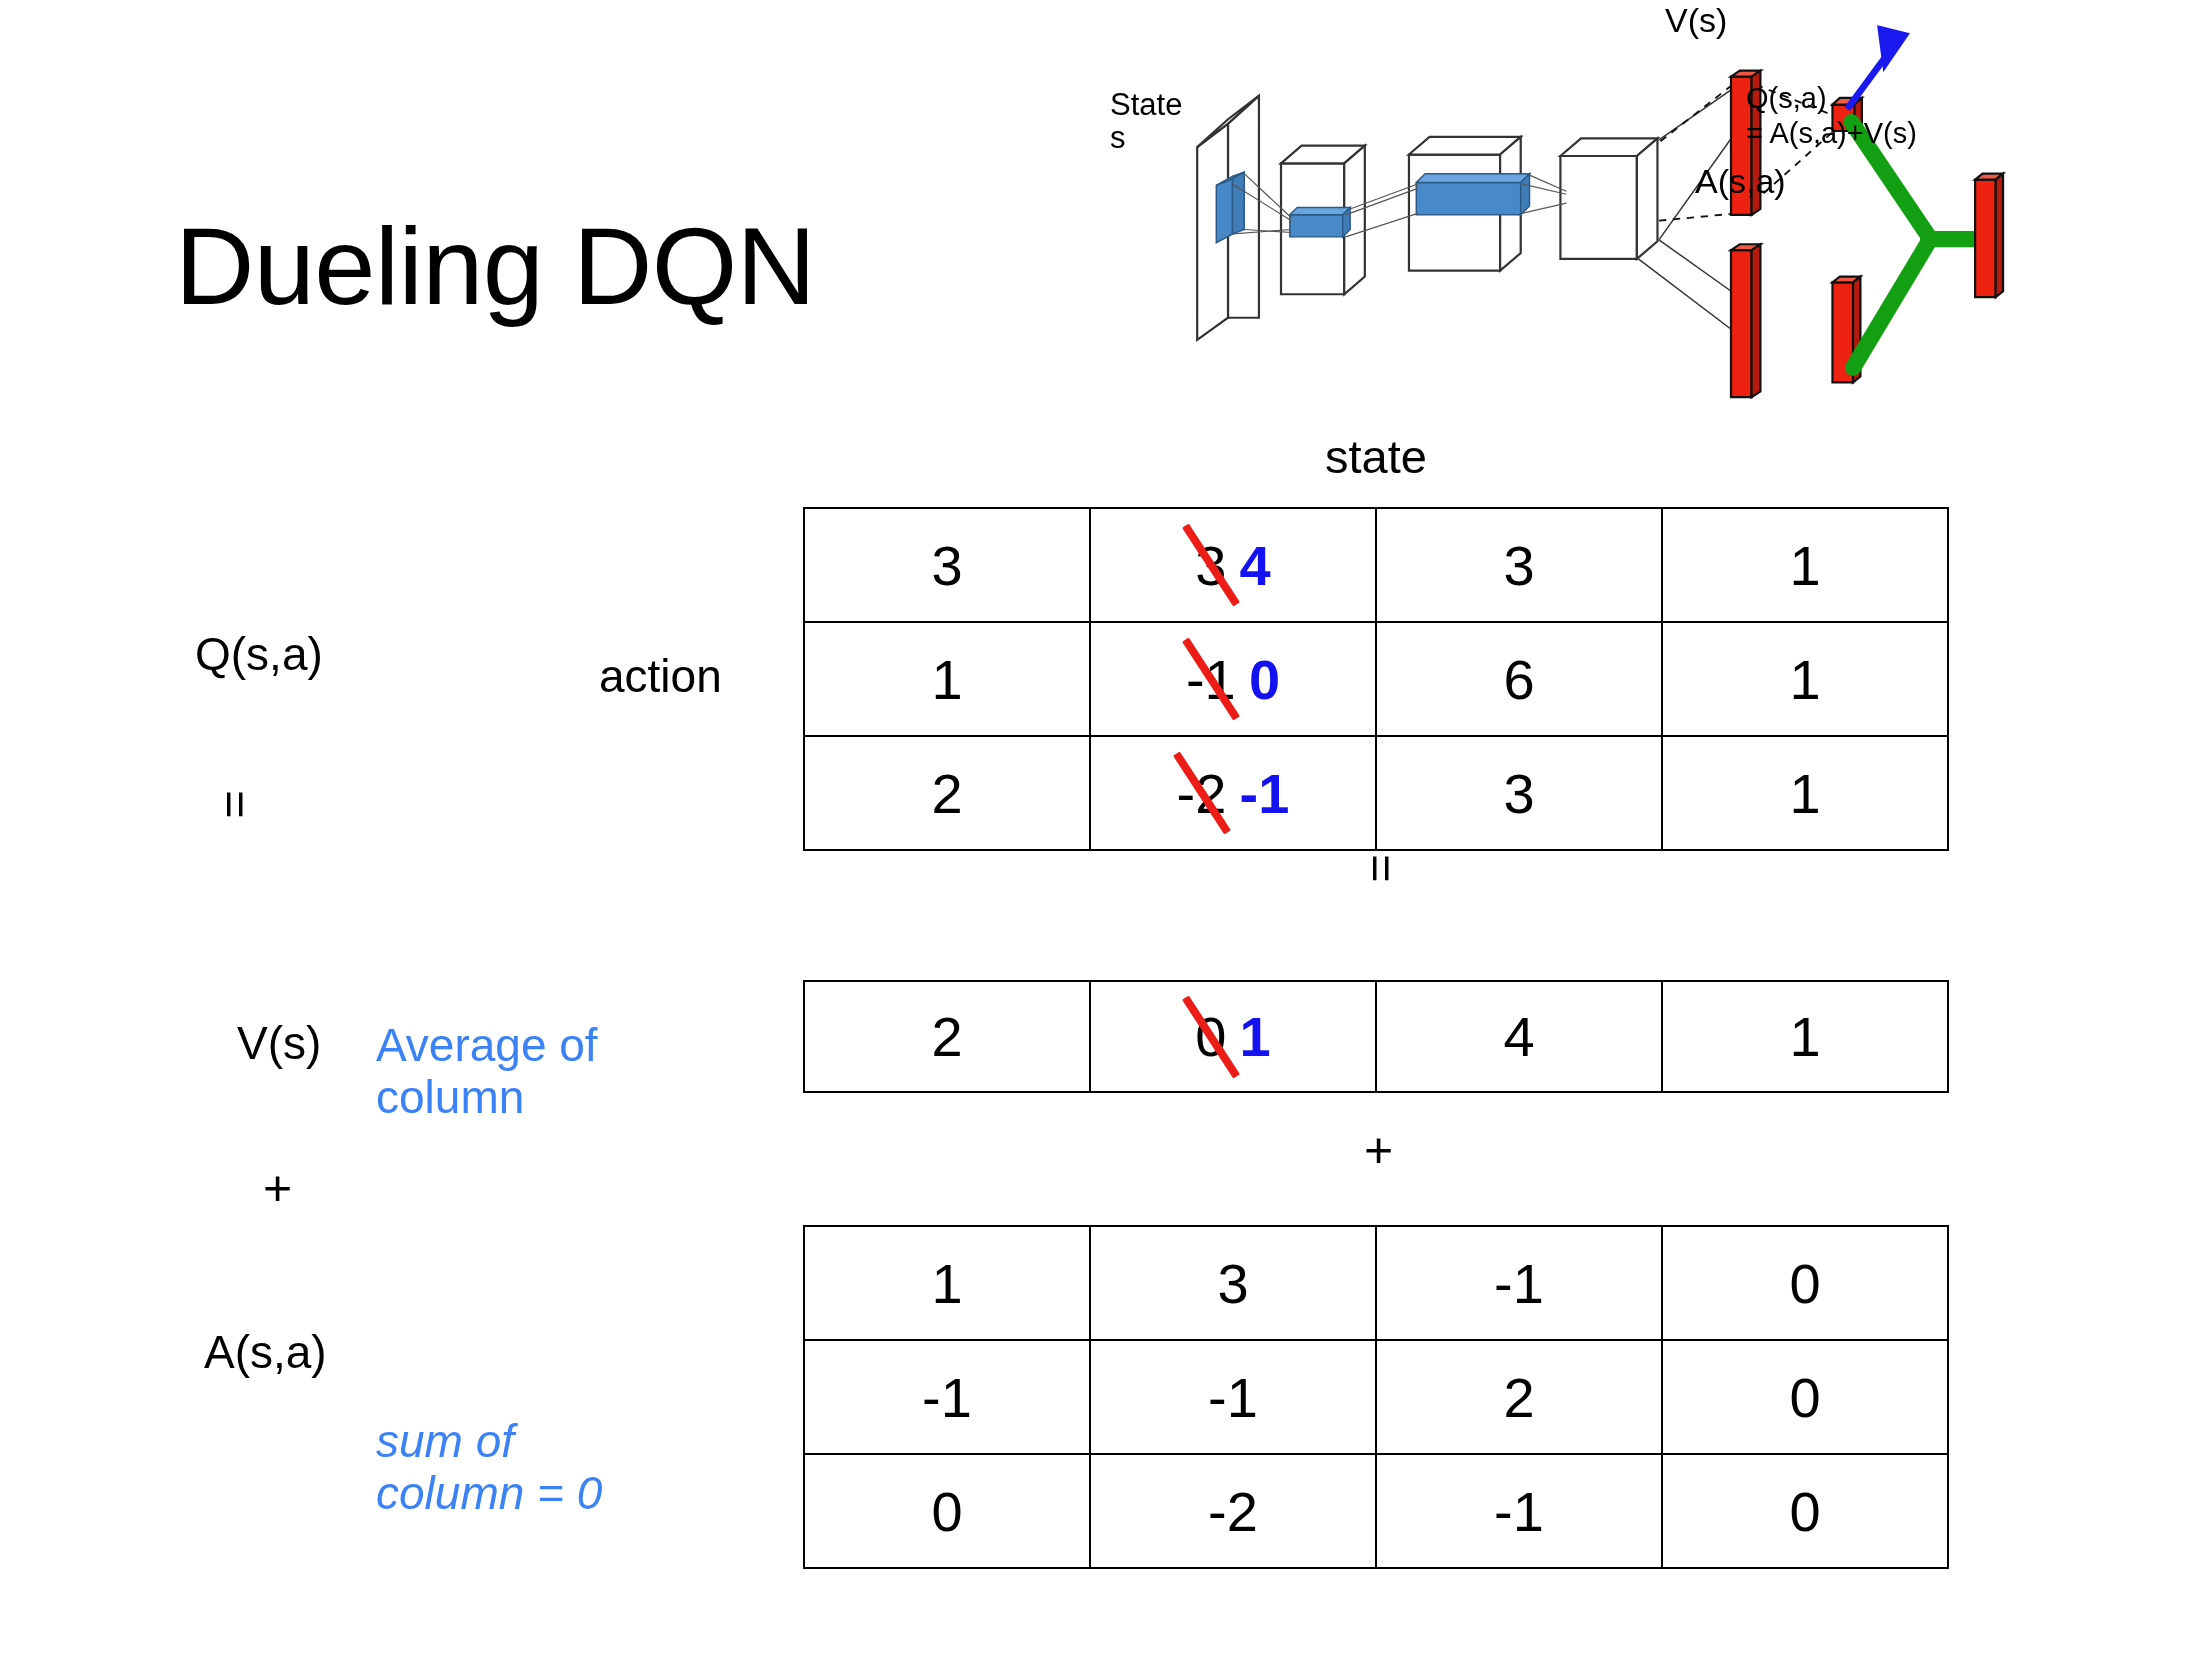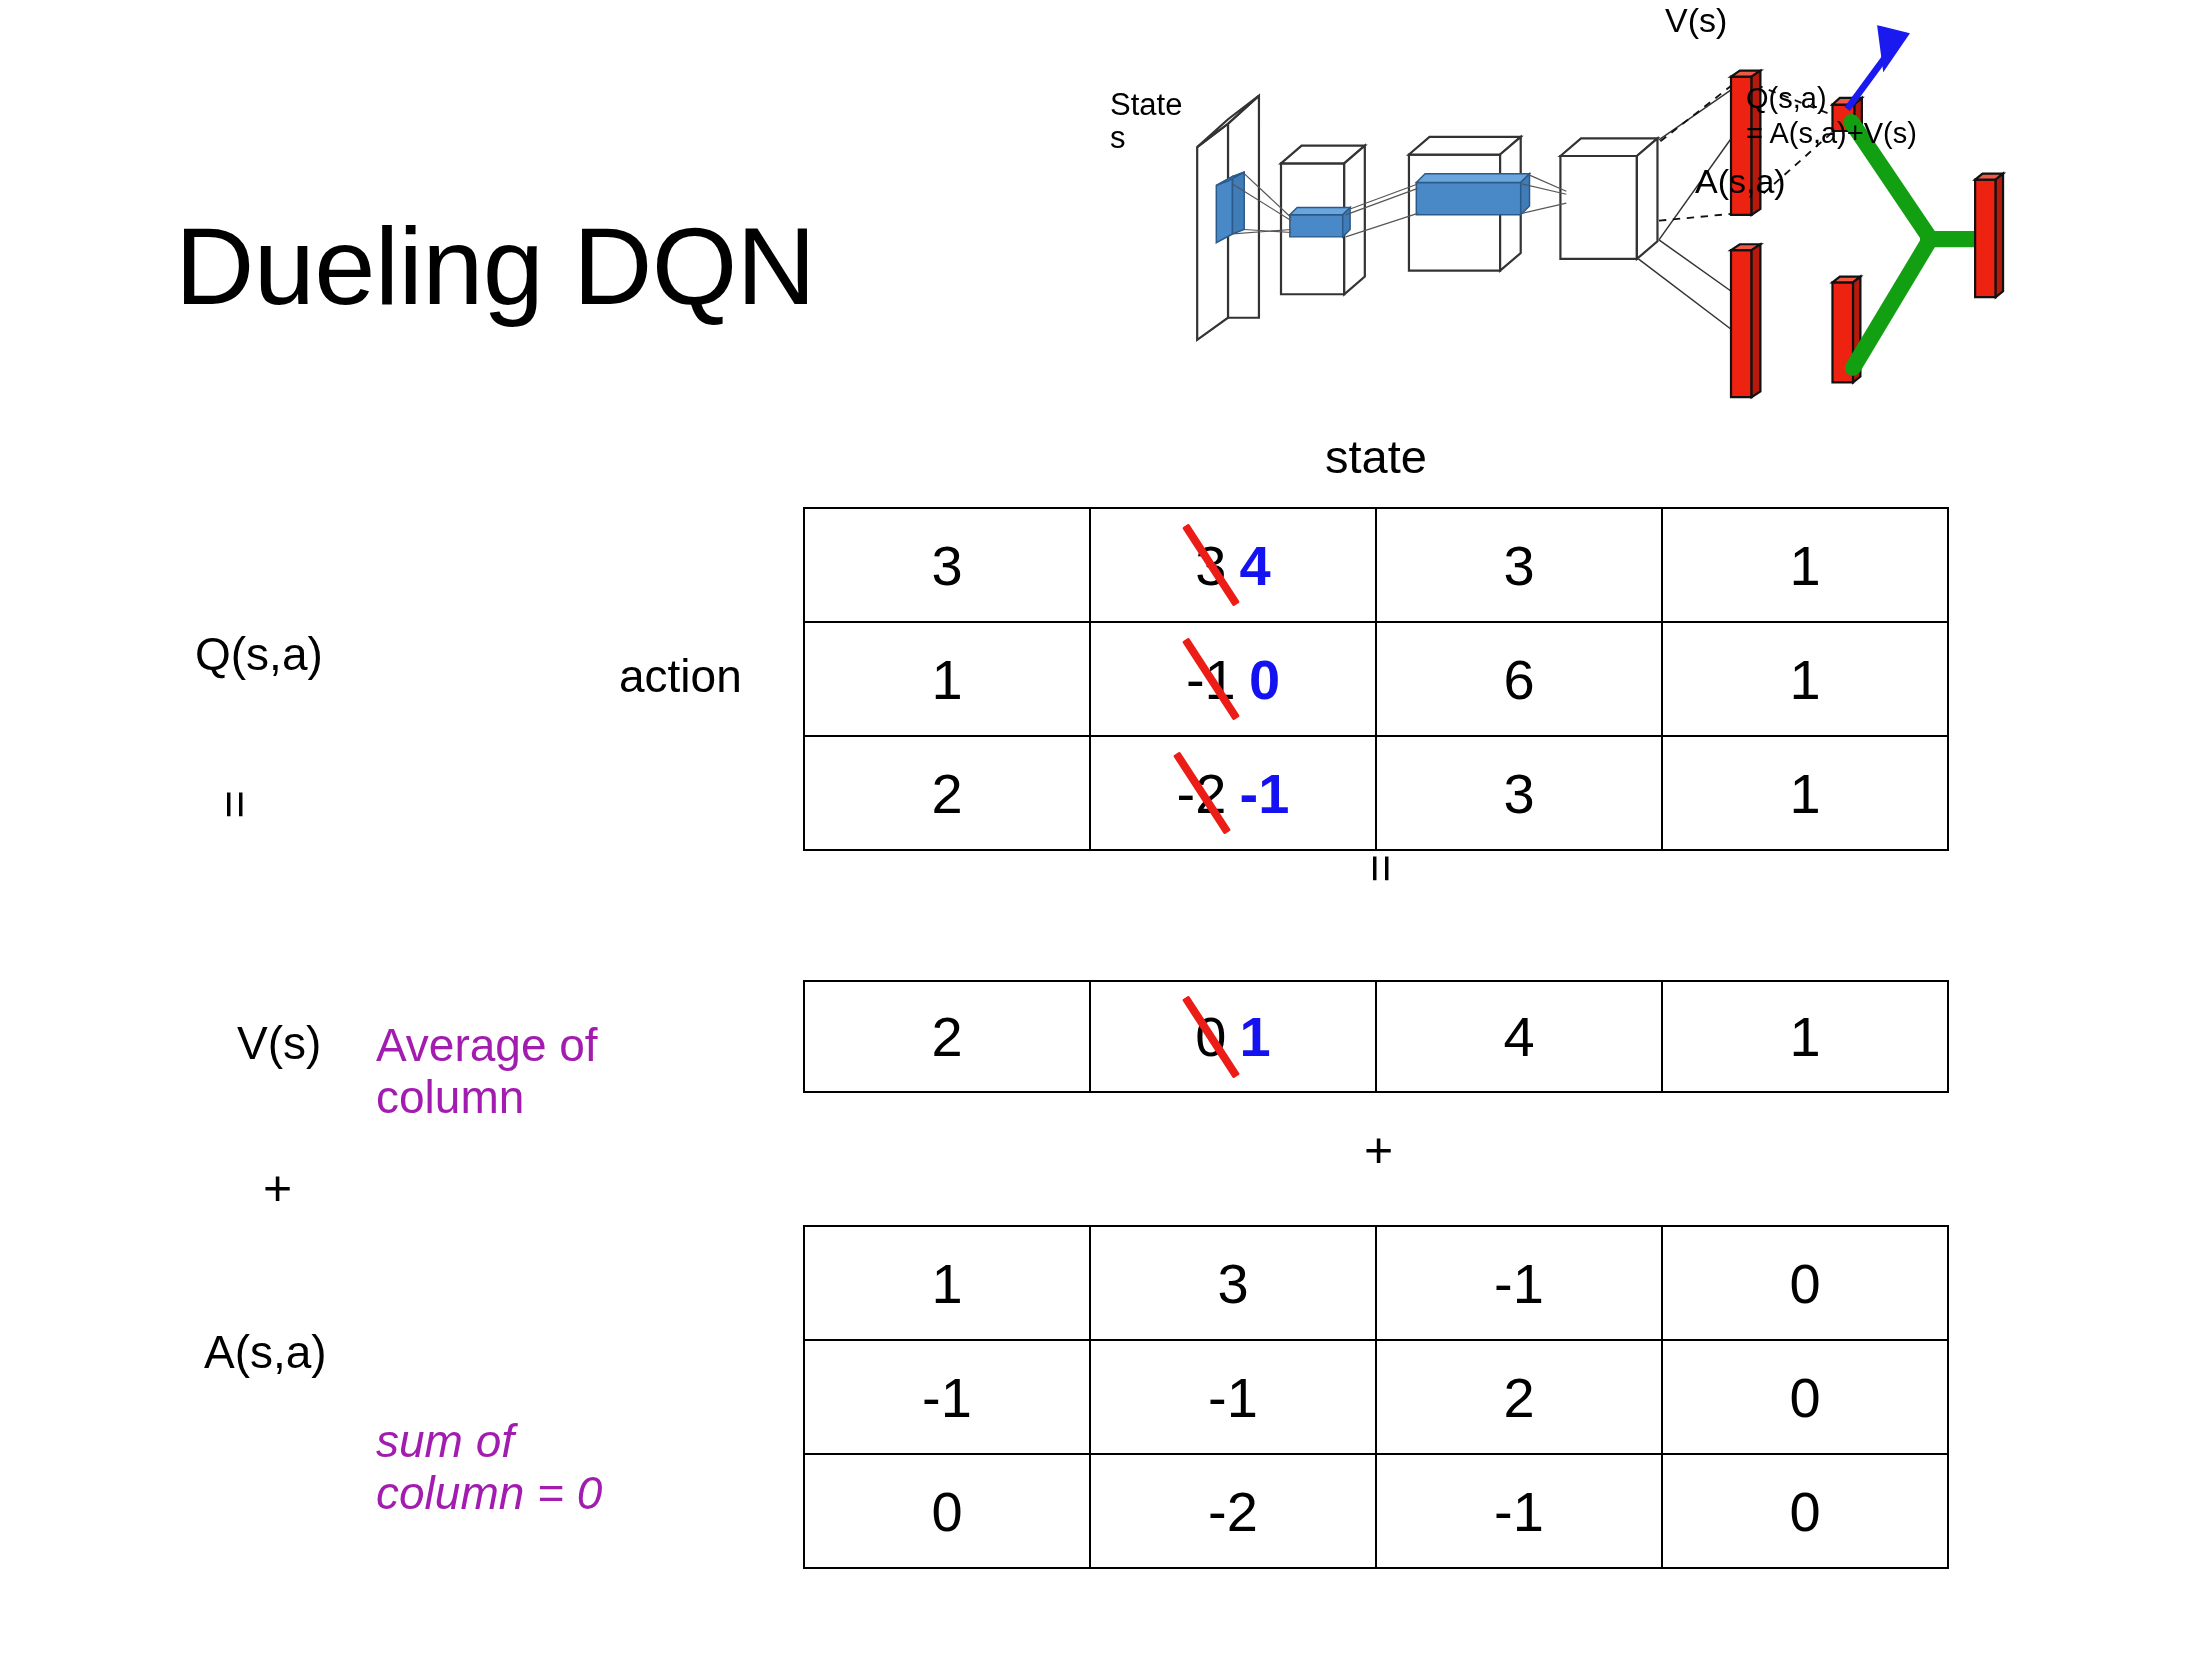"action" #lbl-action { margin-left: 20px -> none }
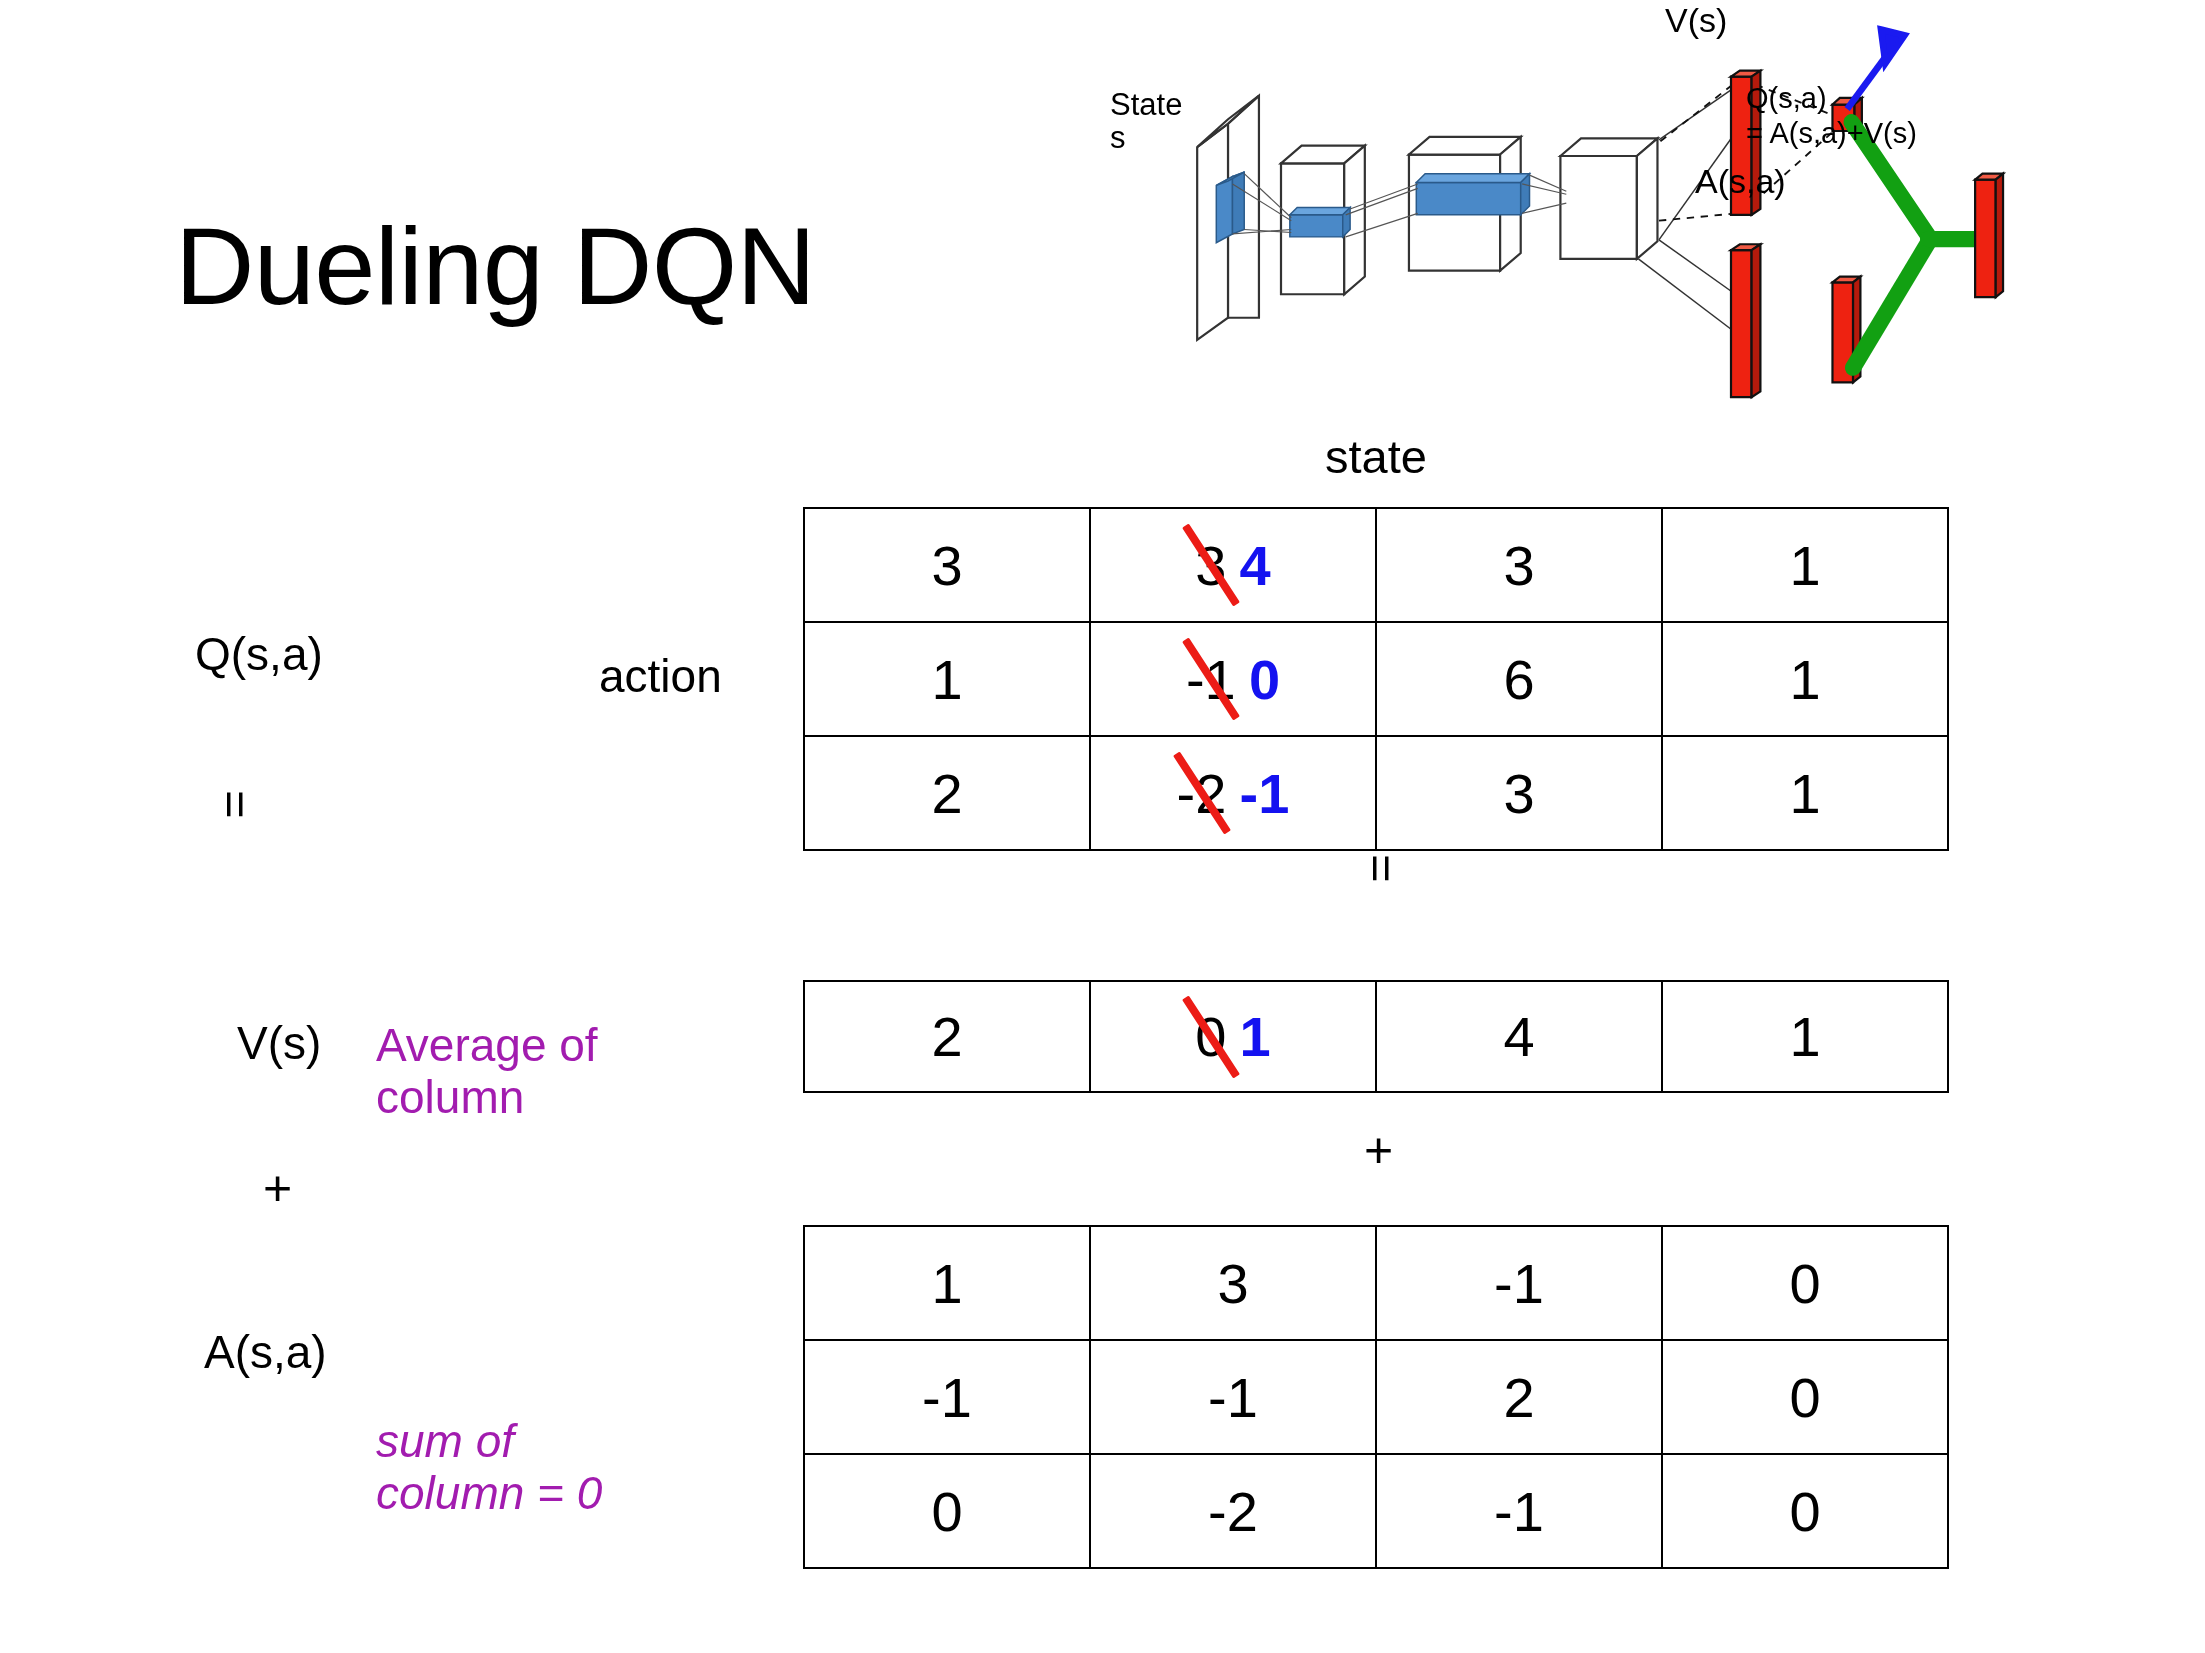"Average of" .side-label.blue { color: #a21caf -> #3b82f6 }
